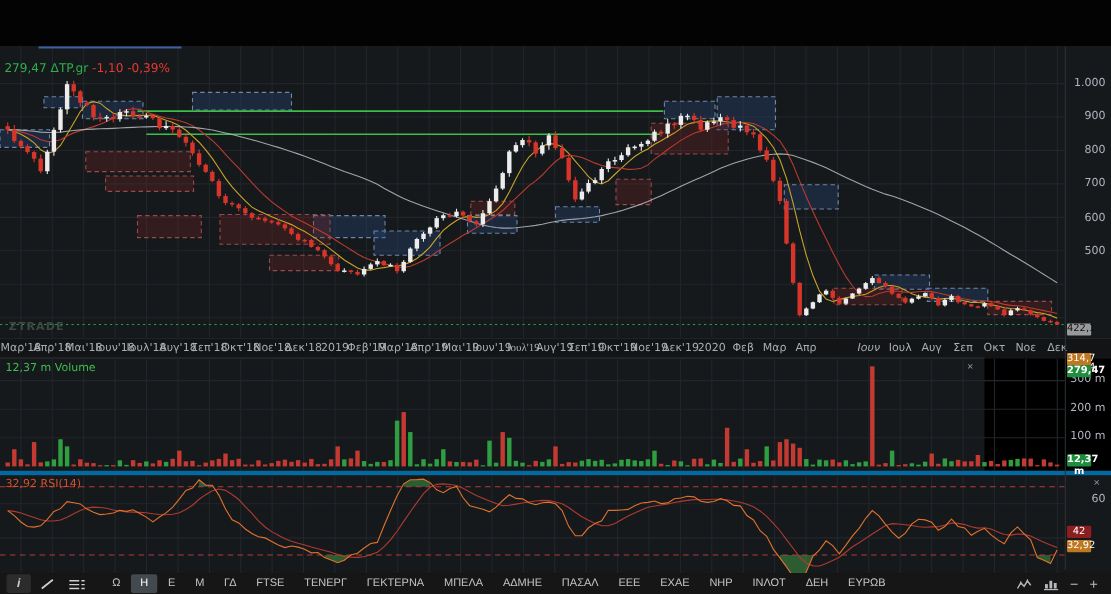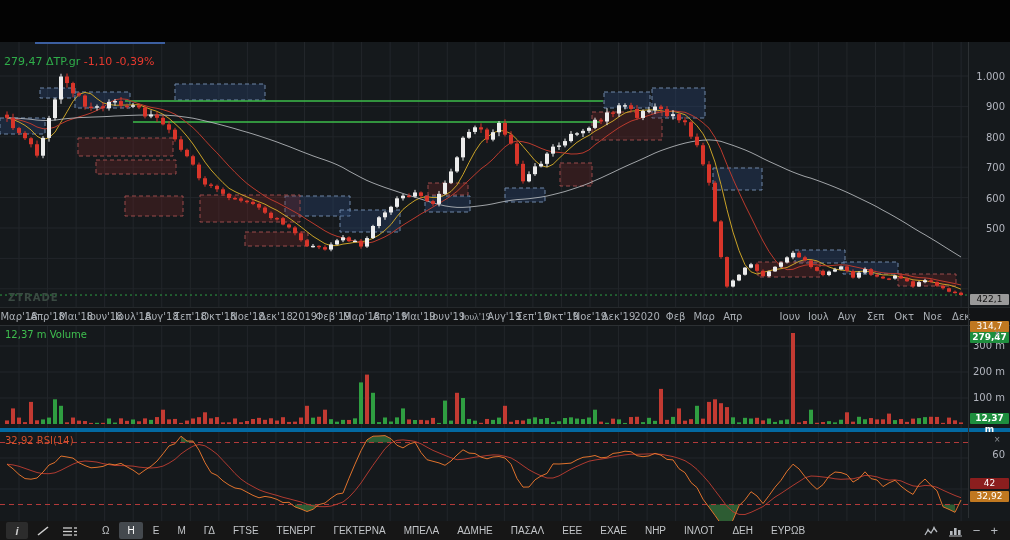"422,1" .badge { width: 39px -> 22px }
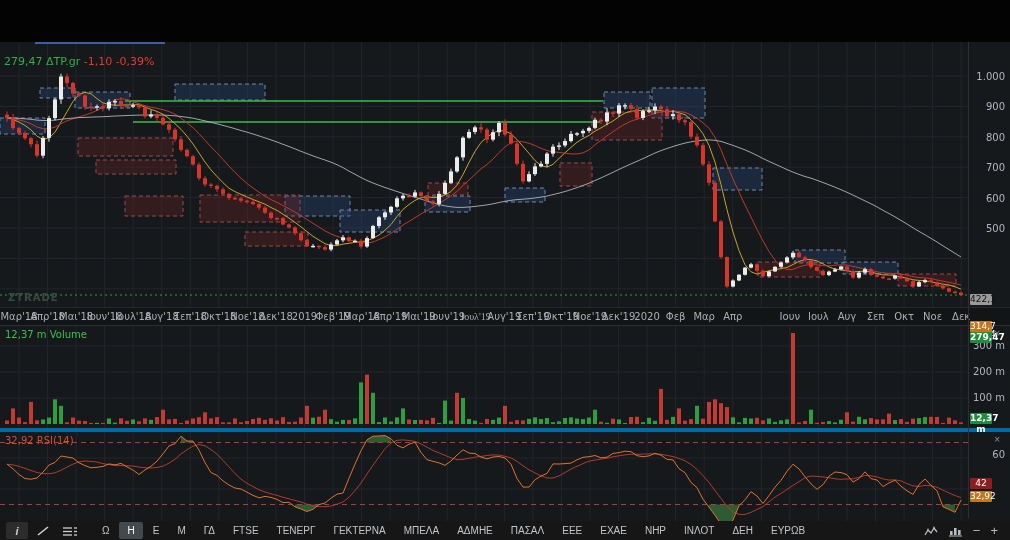"Ιουν" span { font-style: none -> italic }
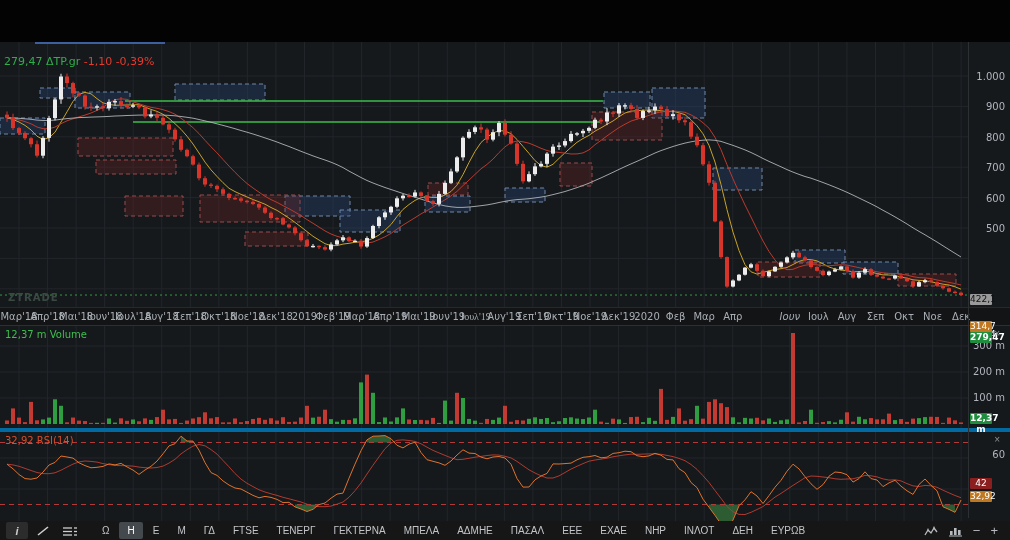"12,37 m Volume" .vol-pane { width: 1010px -> 895px }
